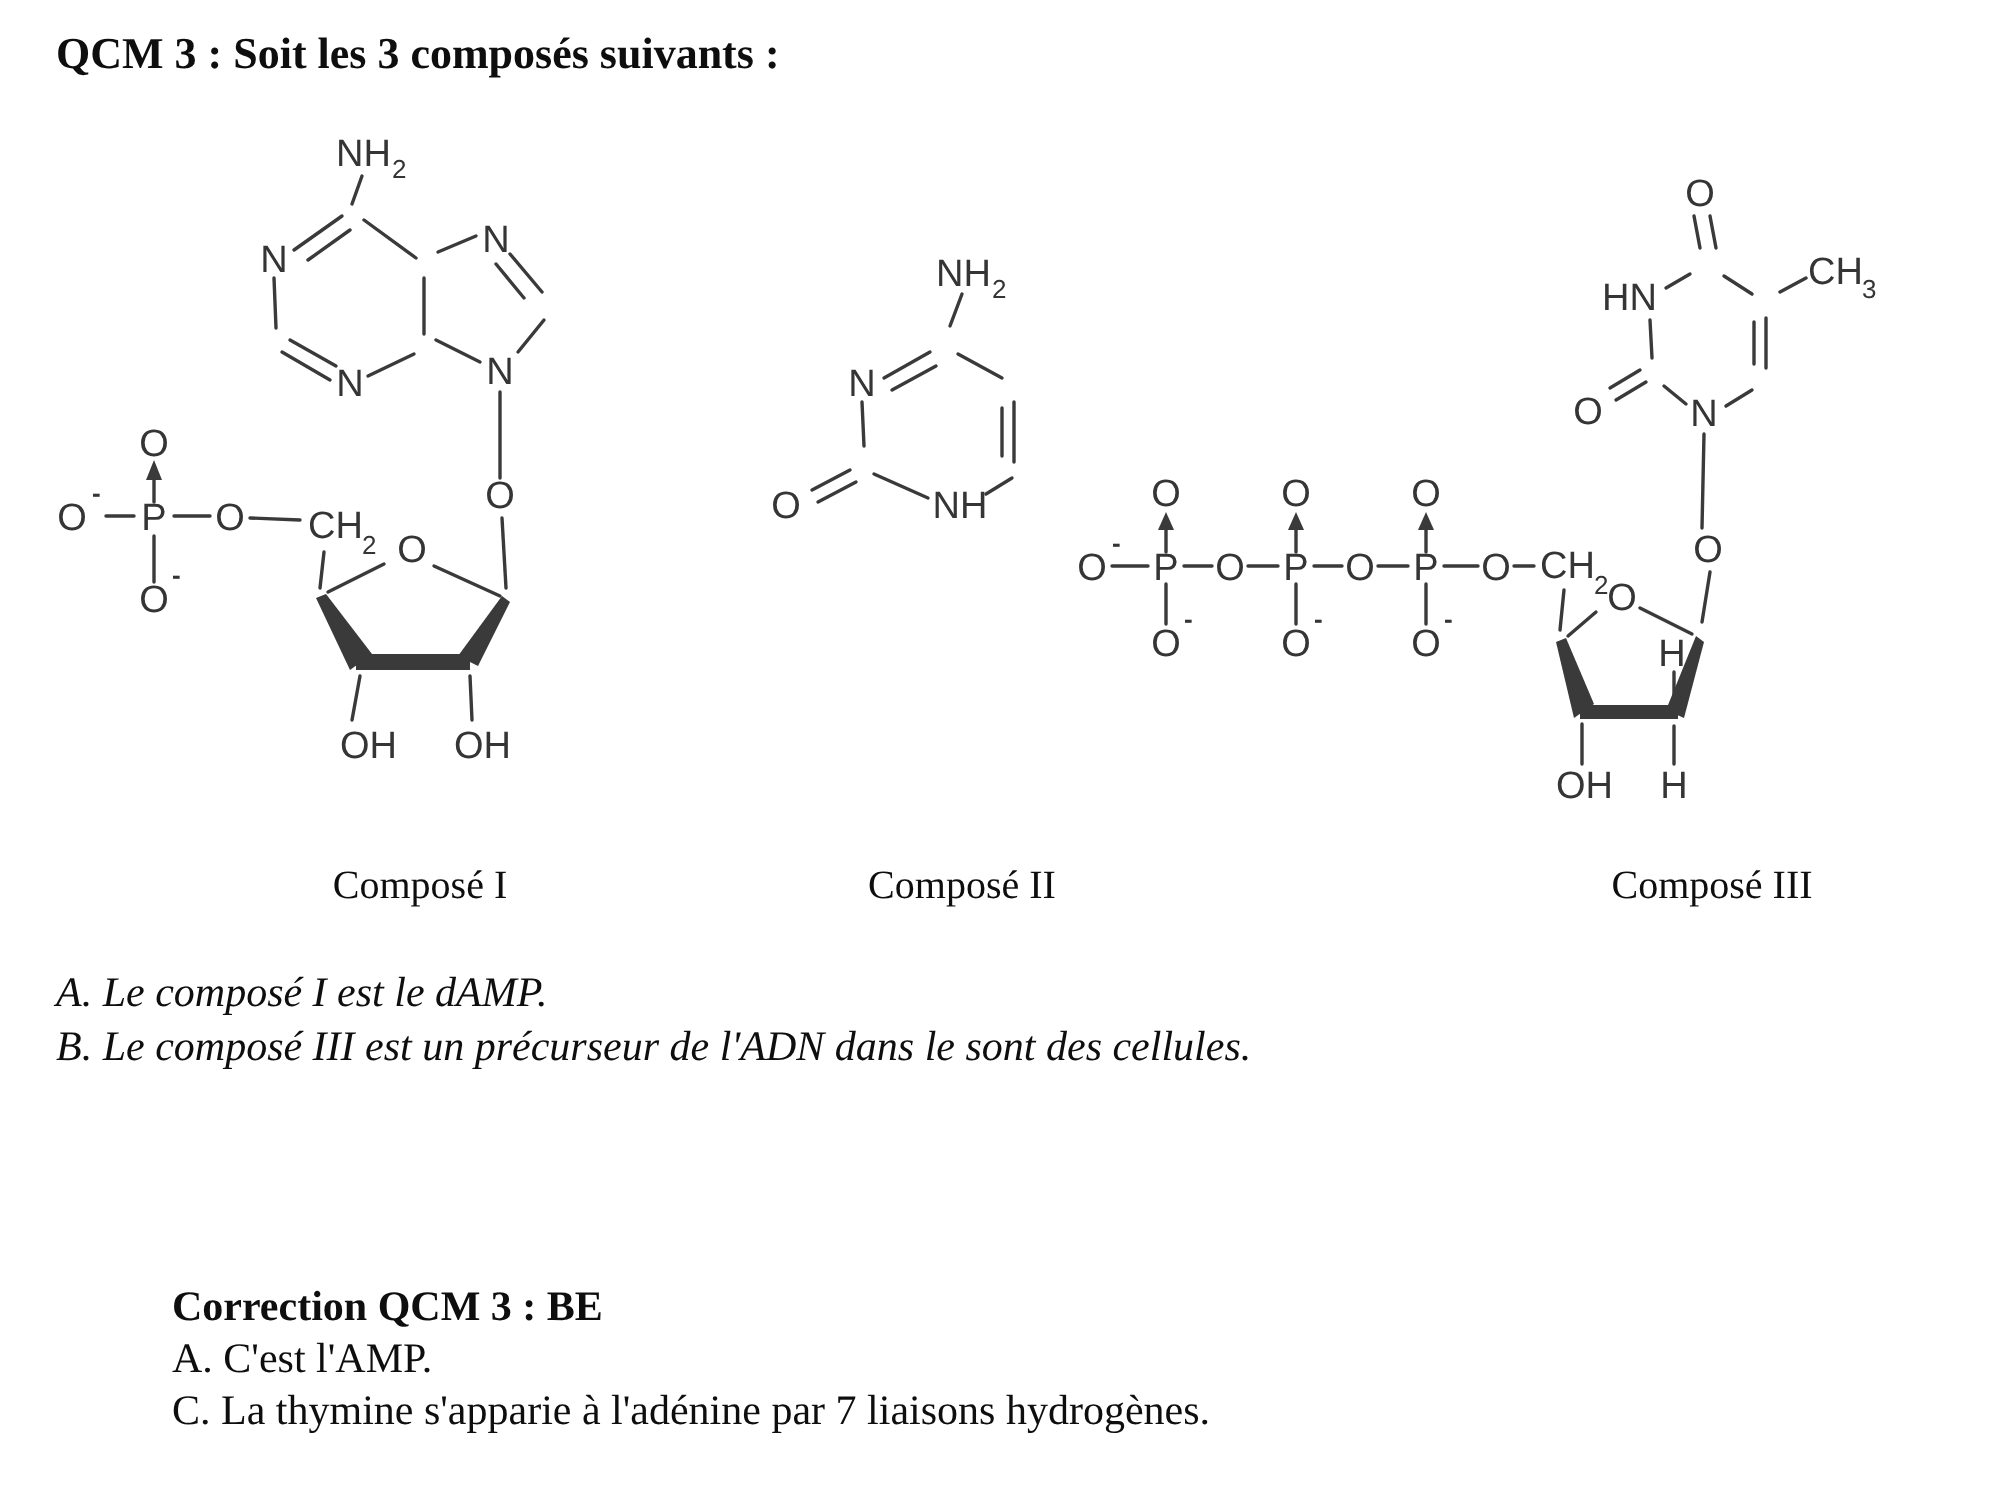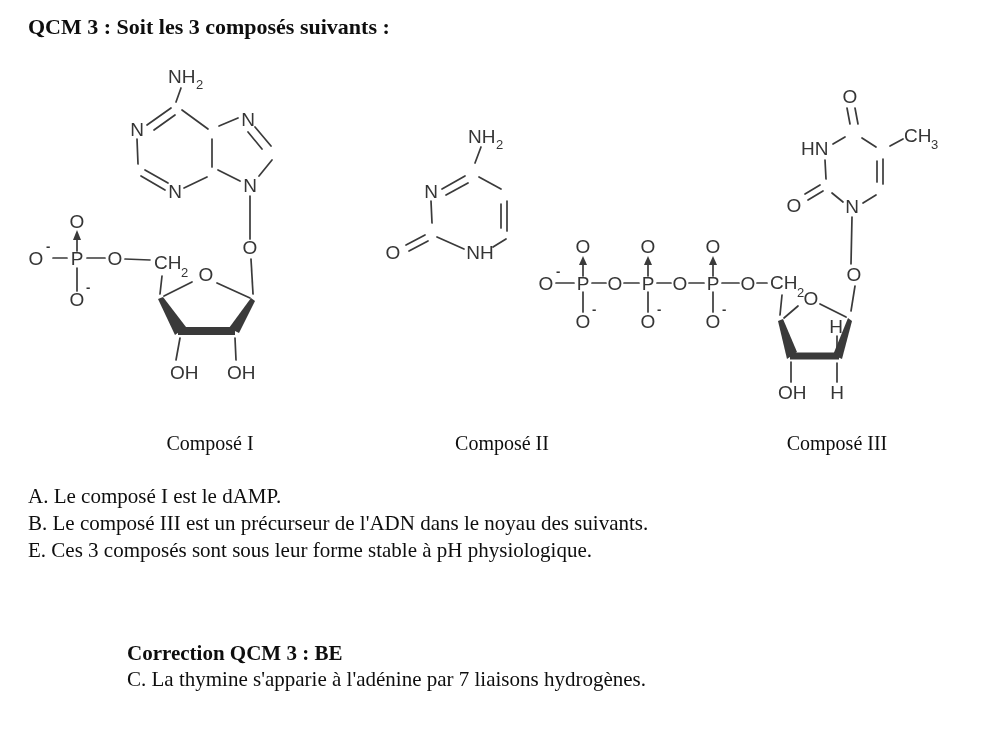"Composé II" div.cmp-label { left: 502px -> 481px }
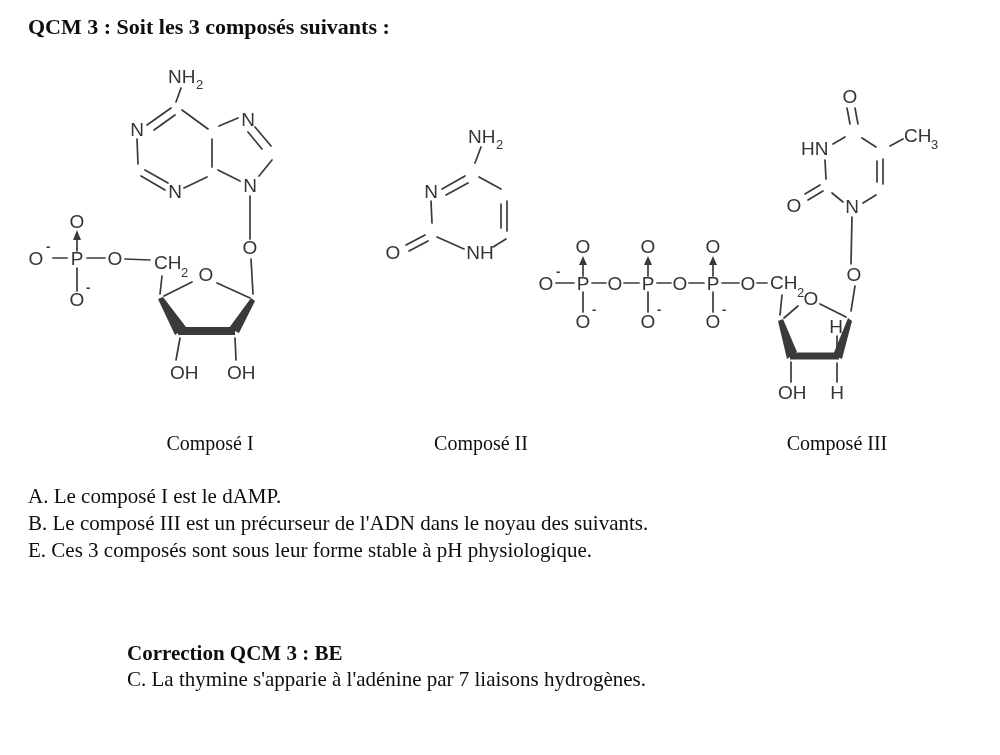"Composé III" div.cmp-label { left: 837px -> 856px }
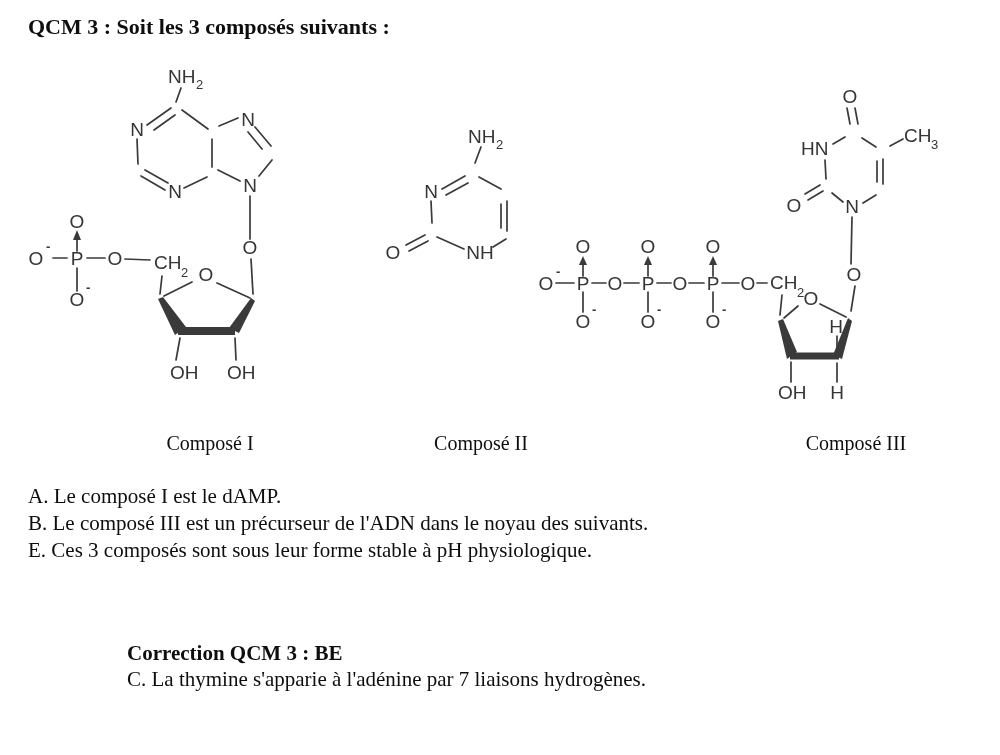"A. Le composé I est" .options div { font-style: none -> italic }
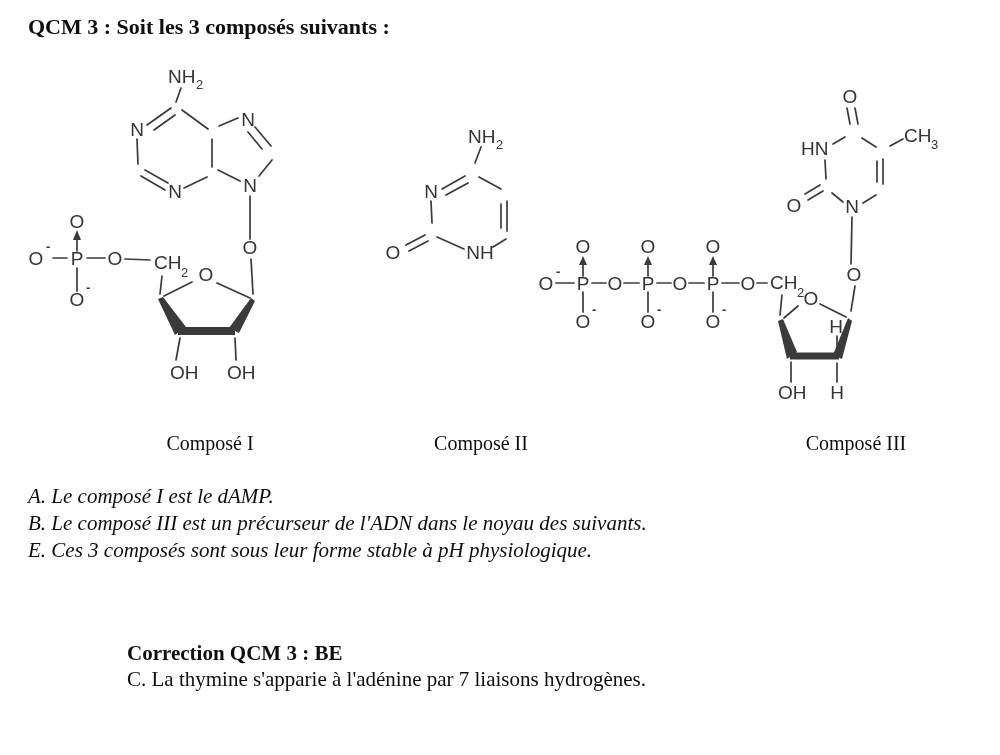"B. Le composé III est" div { text: noyau des suivants -> sont des cellules }
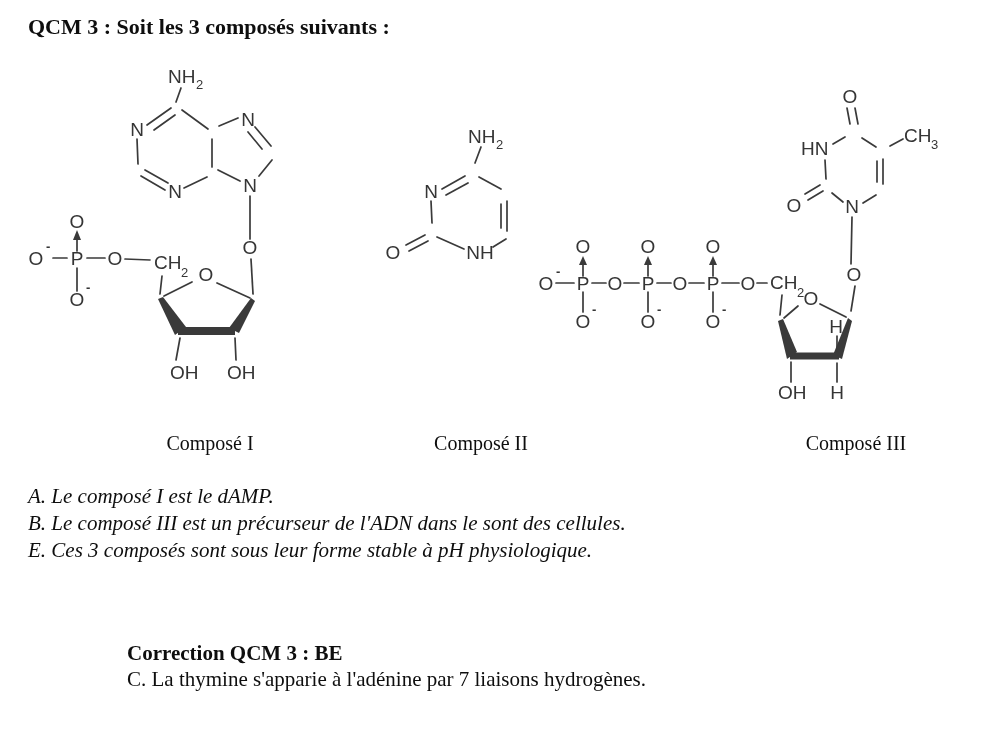"E. Ces 3 composés sont" div { html: <div>E. Ces 3 composés sont sous leur forme stable à pH physiologique.</div> -> none }
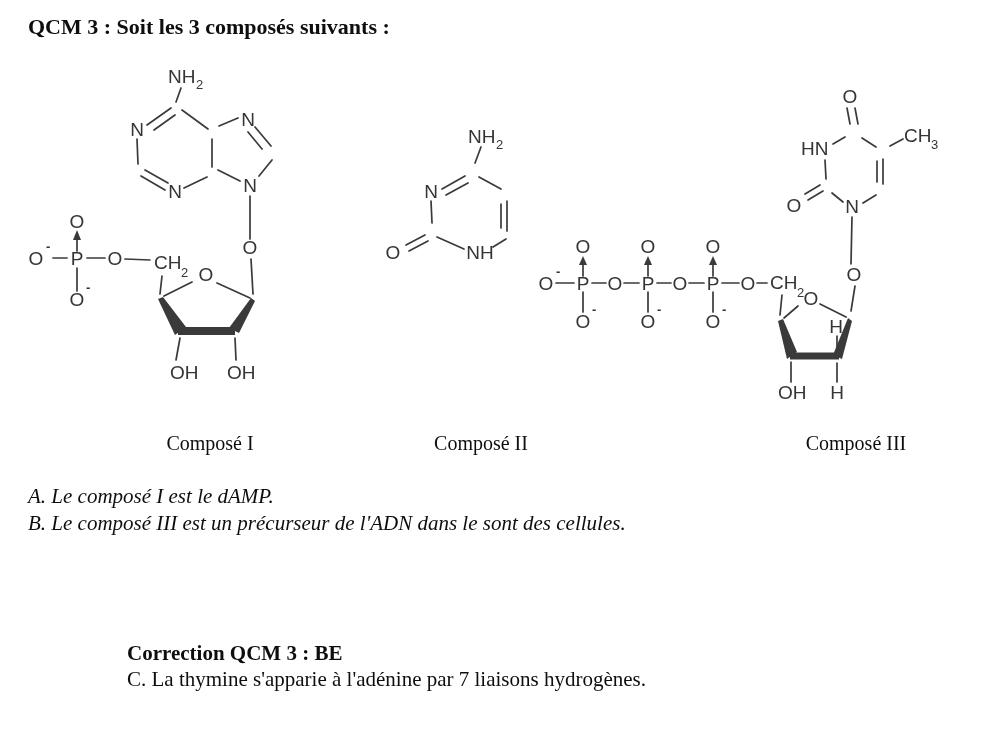"Correction QCM 3 : BE" .correction div { margin-left: 41px -> none }
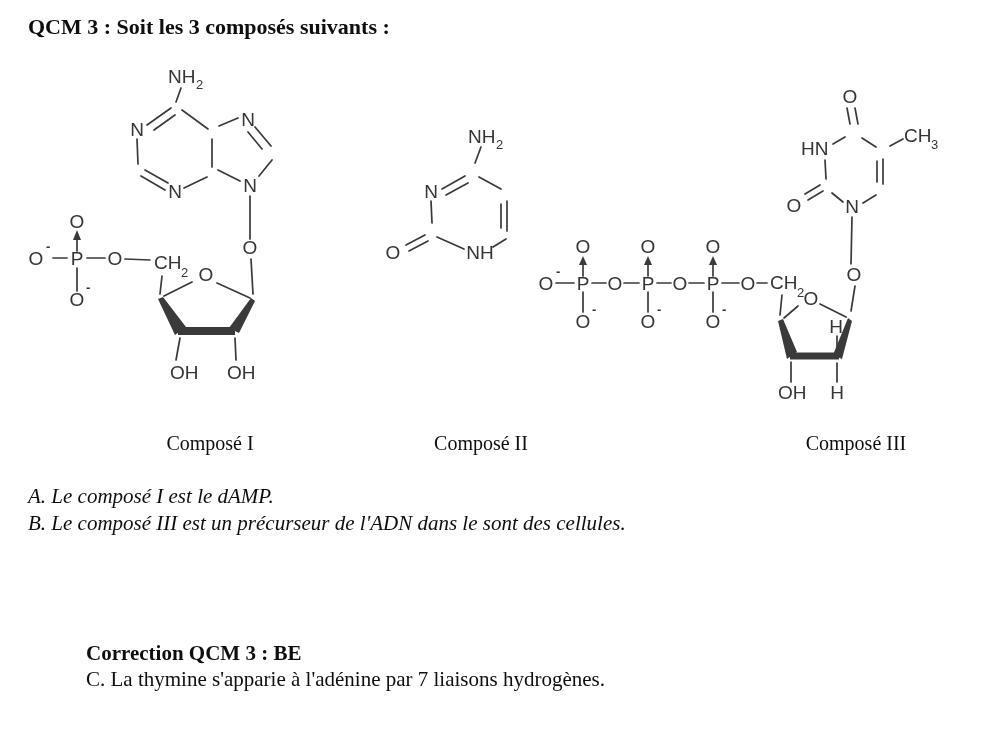"A. C'est l'AMP." div { html: none -> <div>A. C'est l'AMP.</div> }
